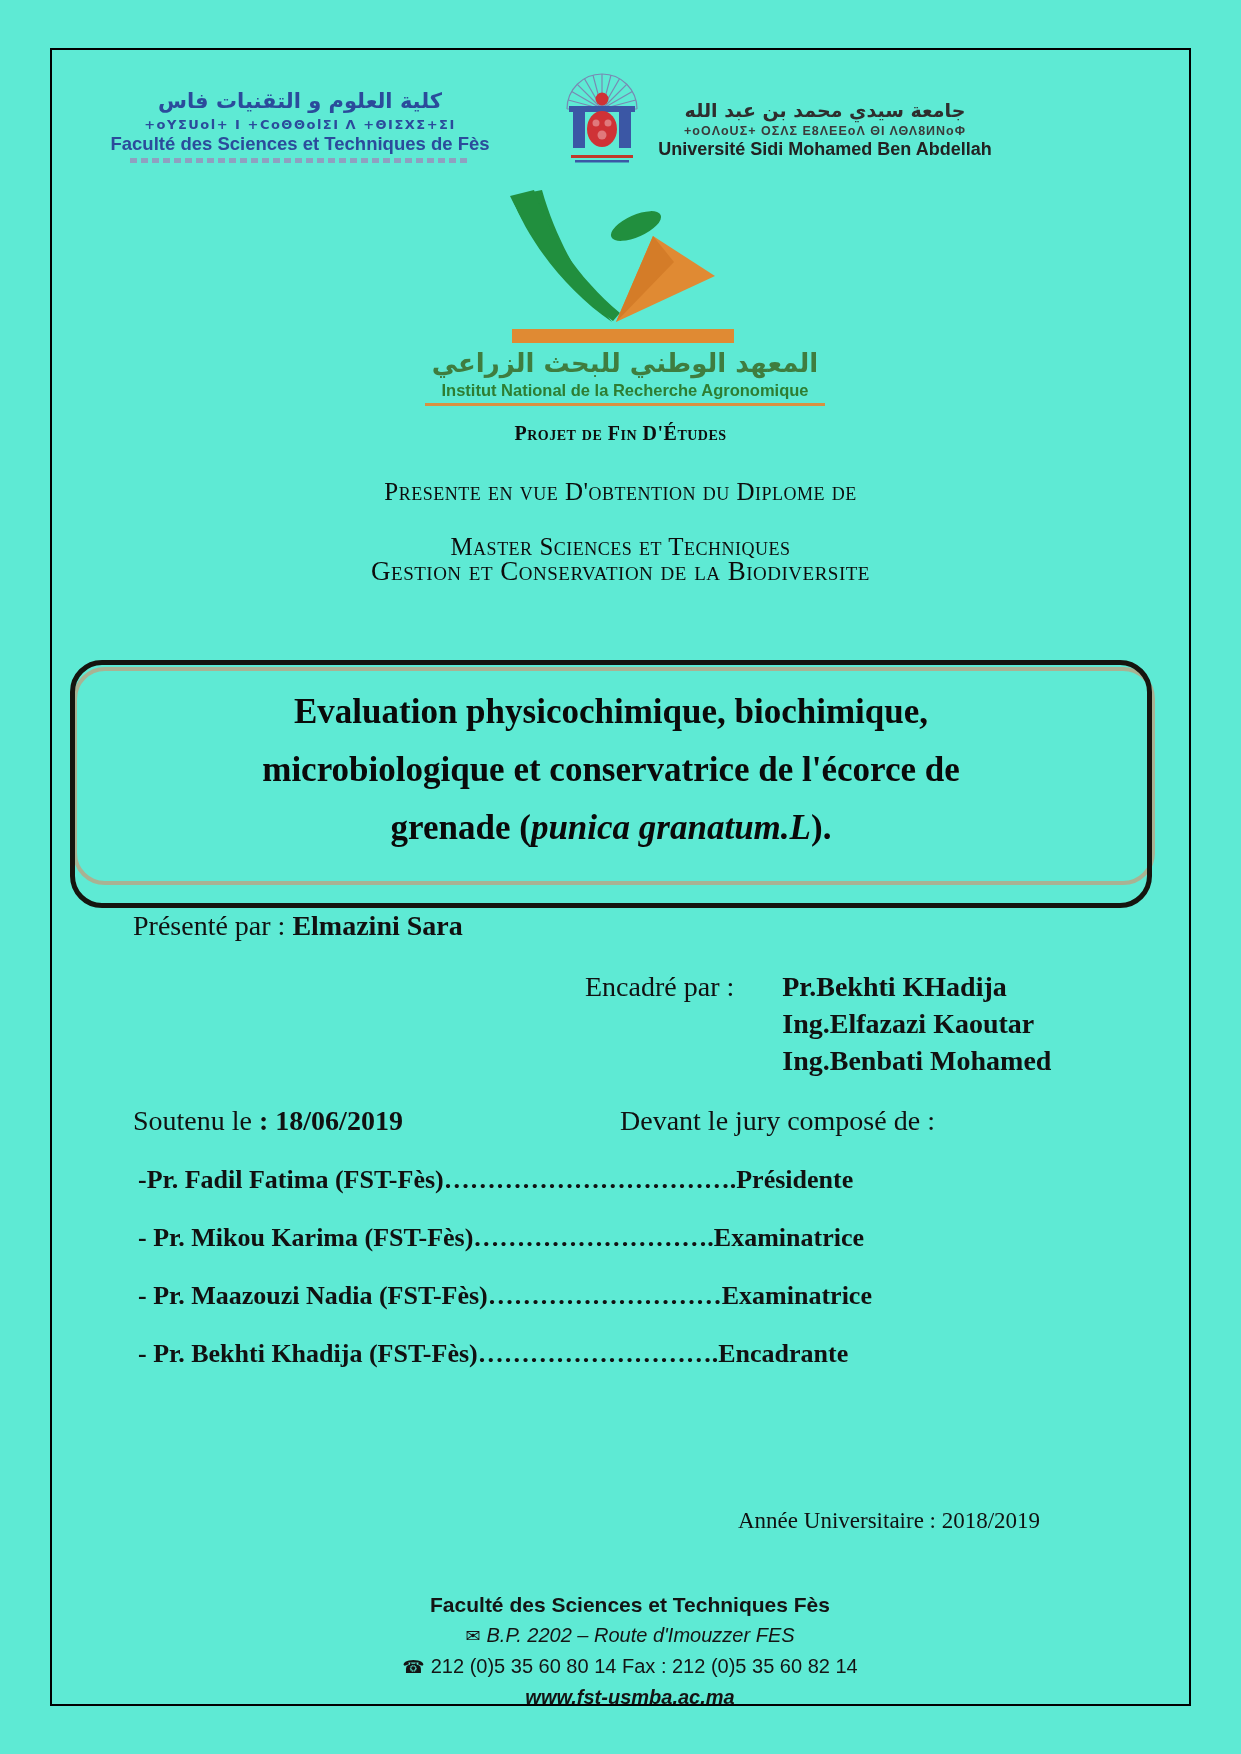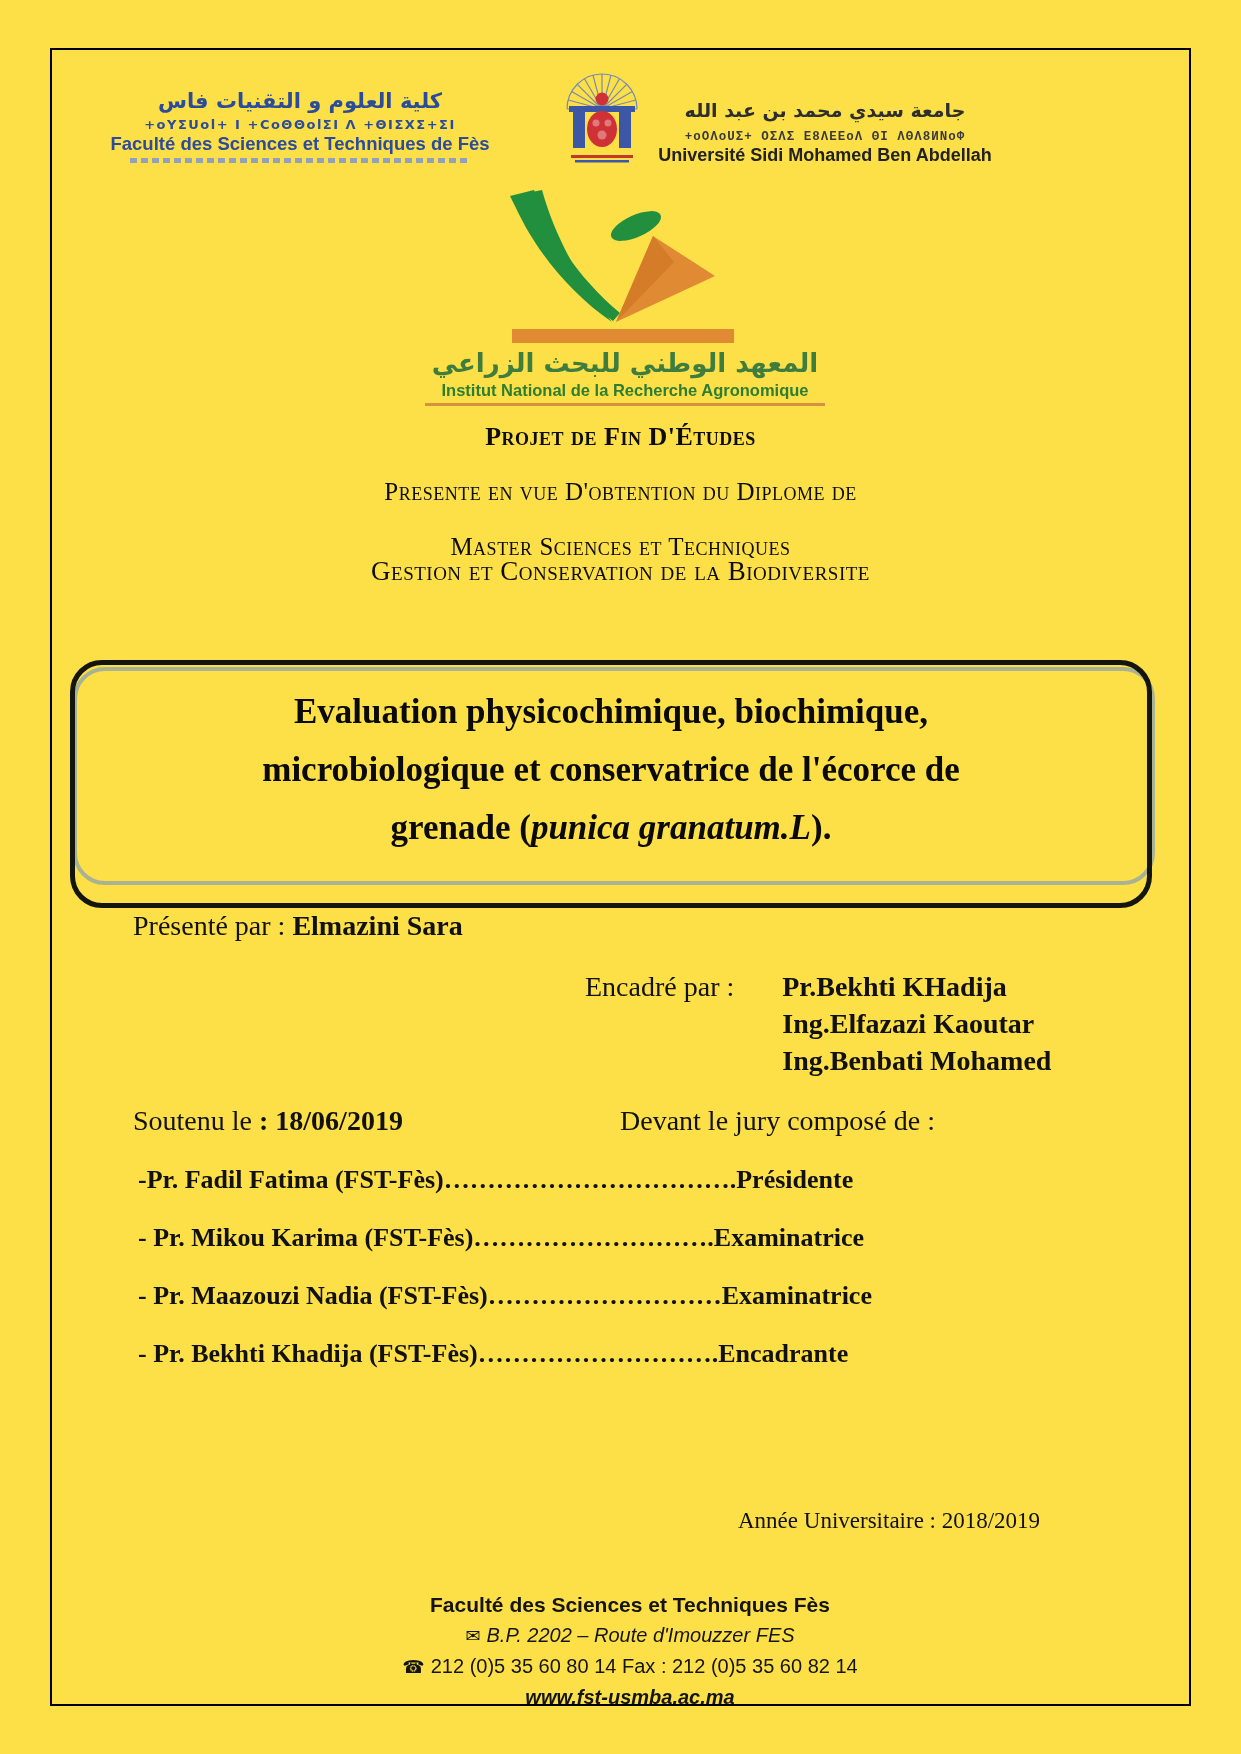"كلية العلوم و التقنيات فاس" .page { background: #fde047 -> #5eead4 }
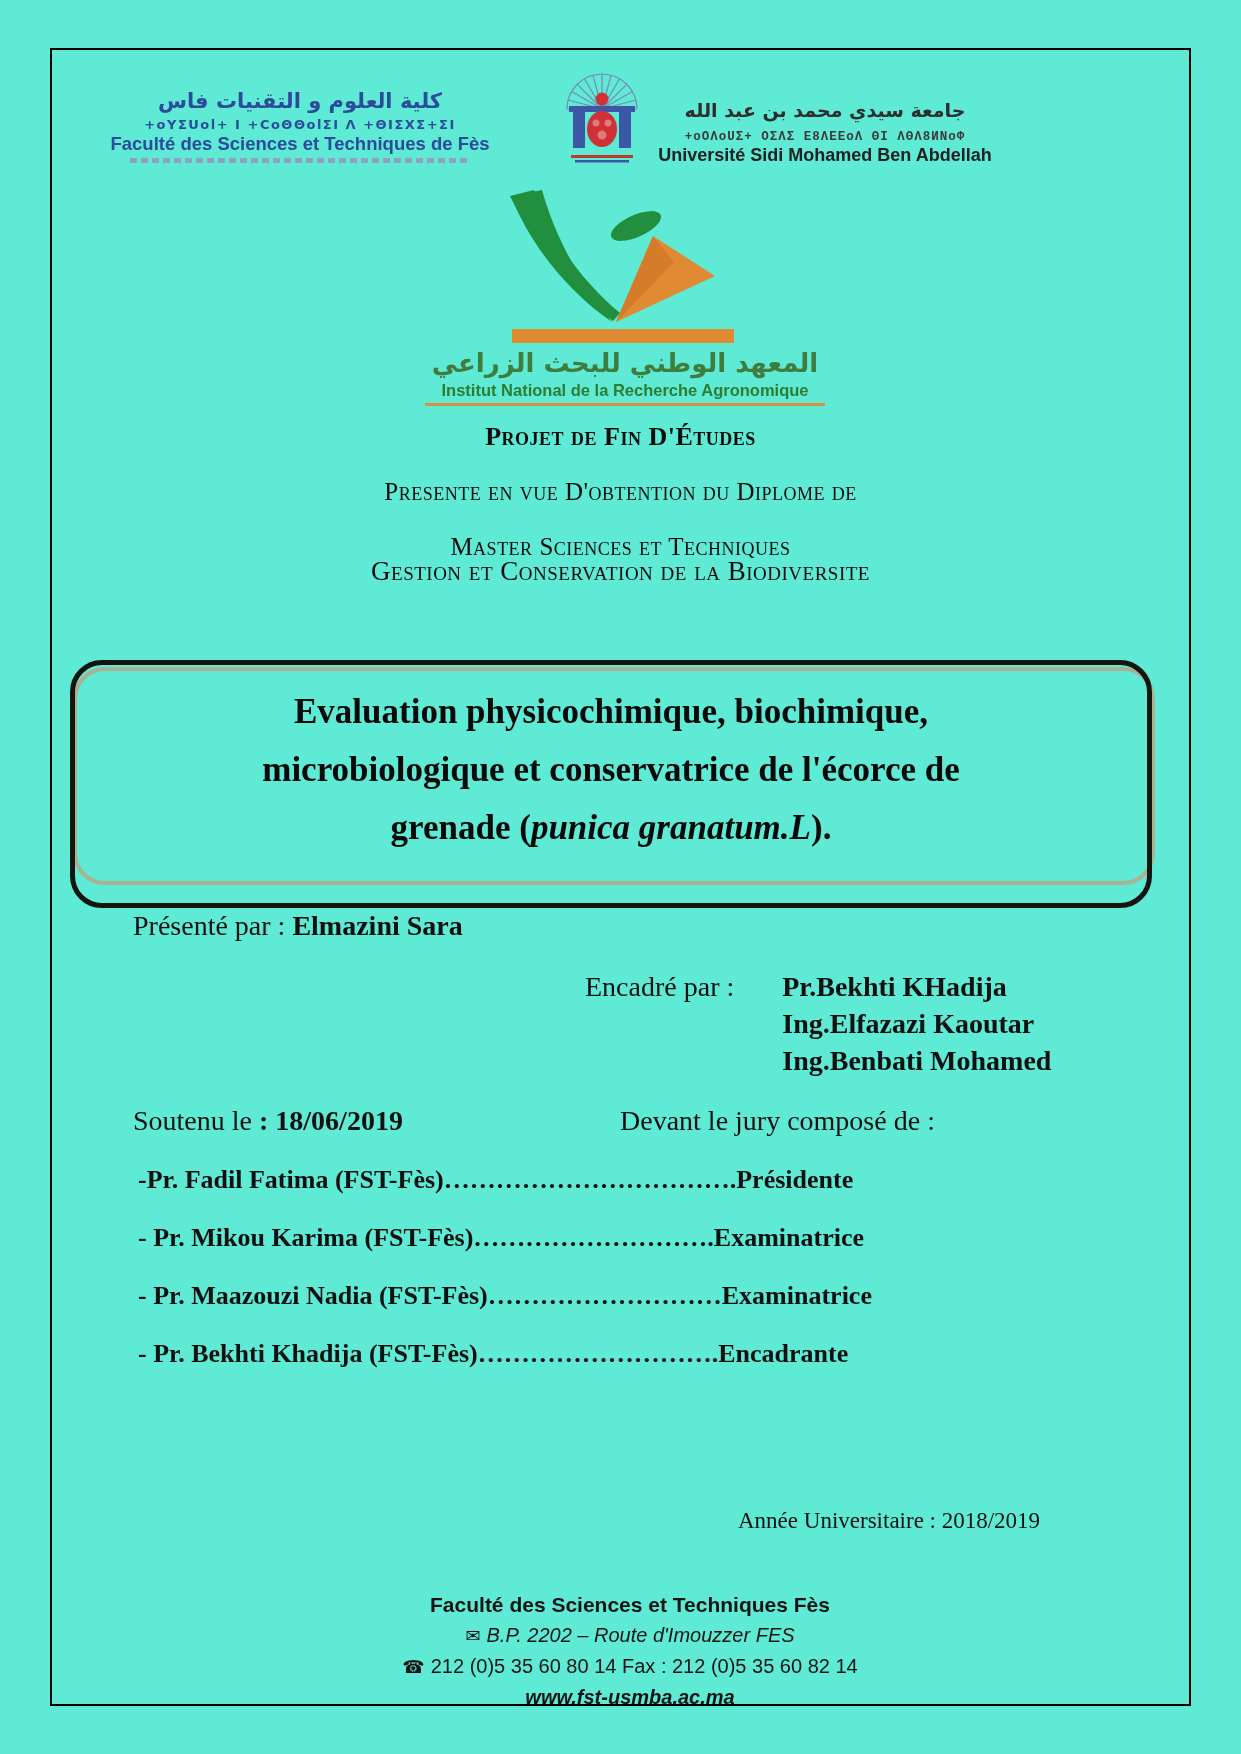"+oOΛoUΣ+ OΣΛΣ Ε8ΛΕΕoΛ ΘΙ ΛΘΛ8ИΝoΦ" .hdr-right .tif { font-family: Liberation Mono, monospace -> Liberation Sans, sans-serif; margin-top: 6px -> 0 }
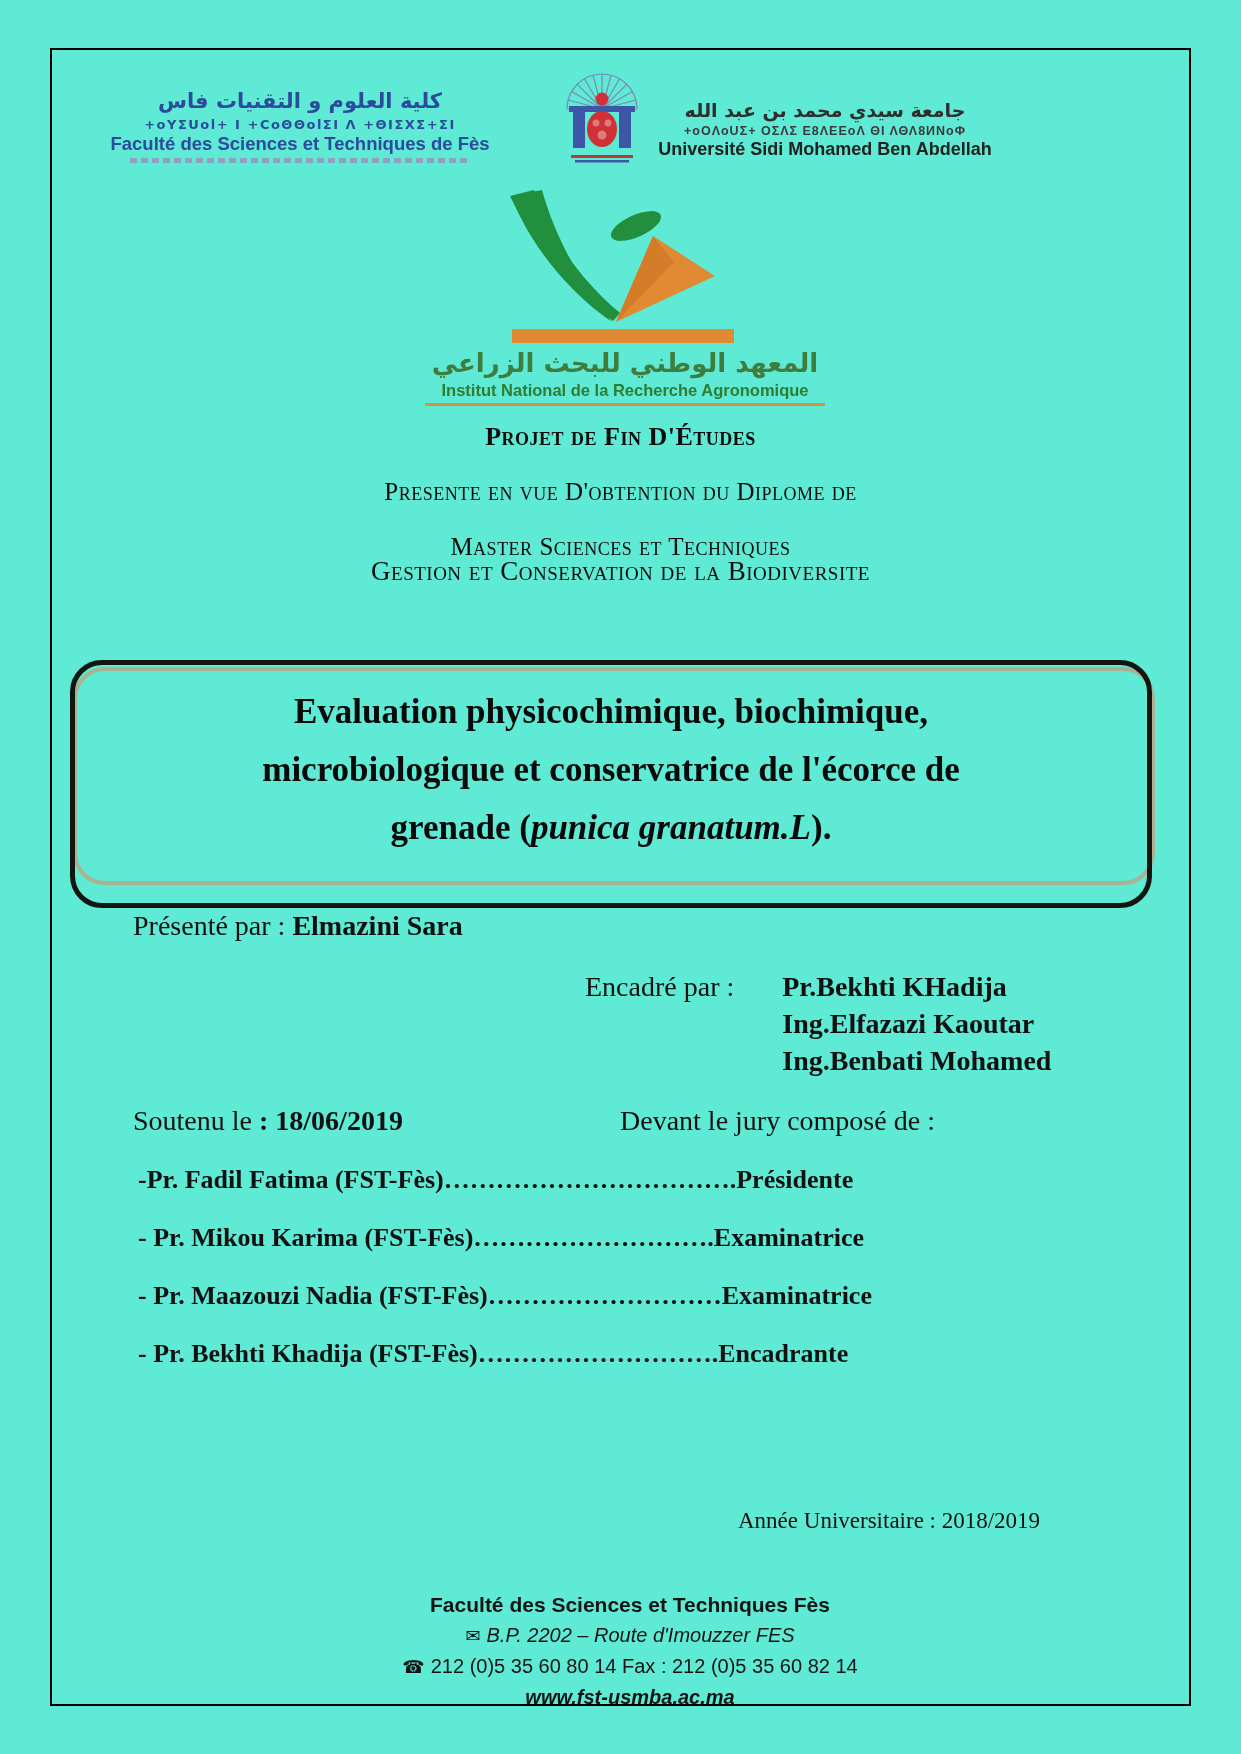"Projet de Fin D'Études" .h1 { font-size: 26px -> 20px }
